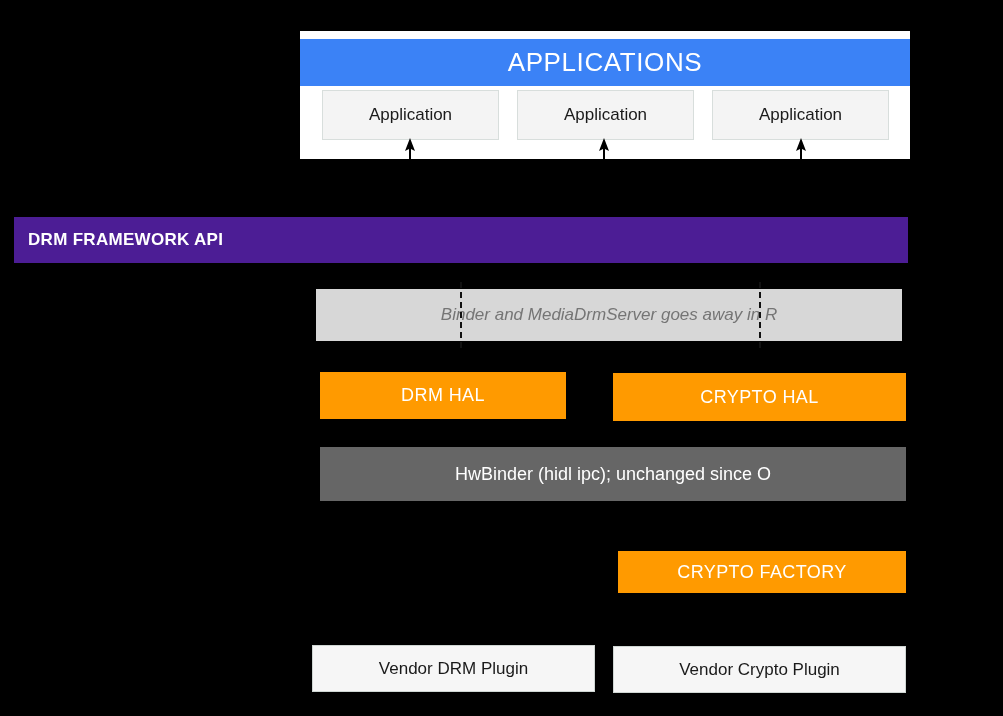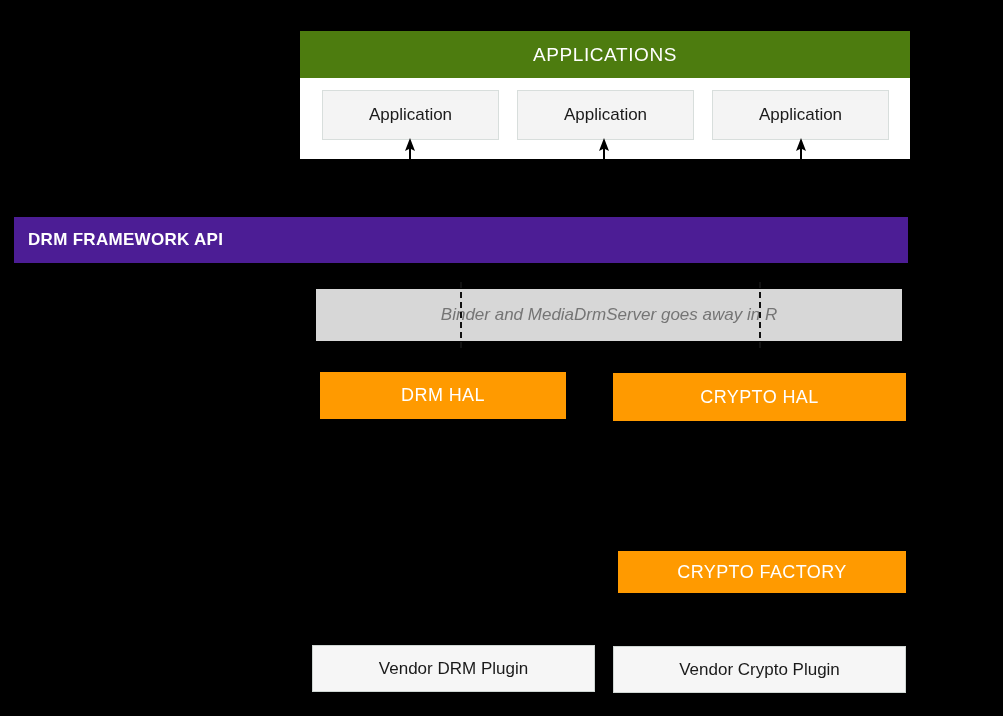"APPLICATIONS" .apps-header { background: #4d7c0f -> #3b82f6; font-size: 19px -> 26px; top: 0 -> 8px }
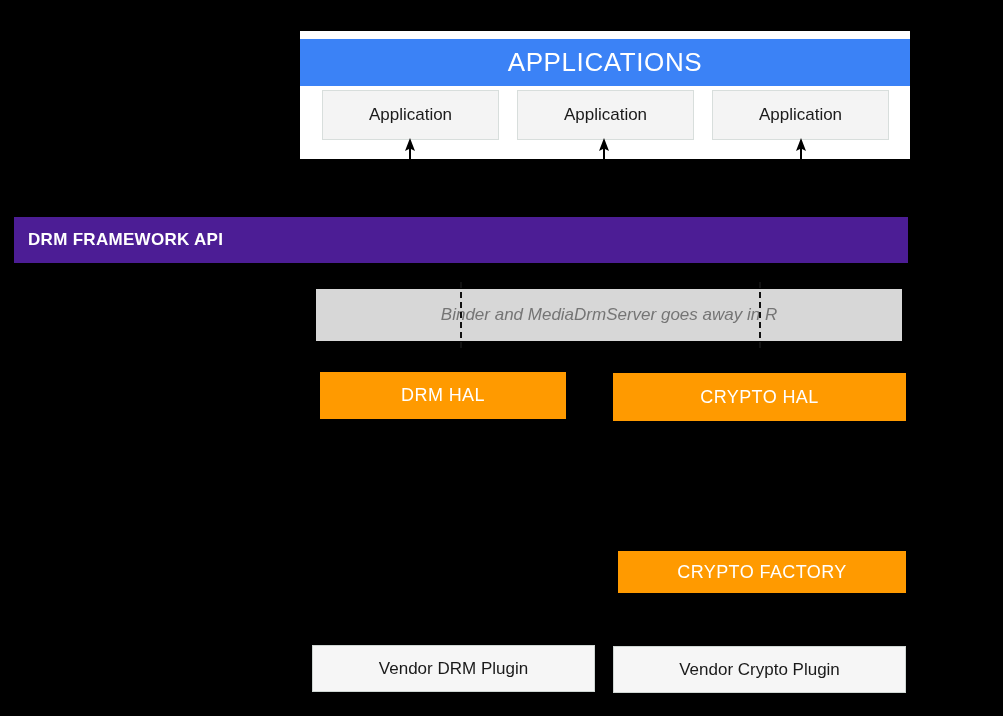"HwBinder (hidl ipc); unchanged since" div.hwbinder-bar { html: none -> <div> <span>HwBinder (hidl ipc); unchanged since O</span> </div> }
